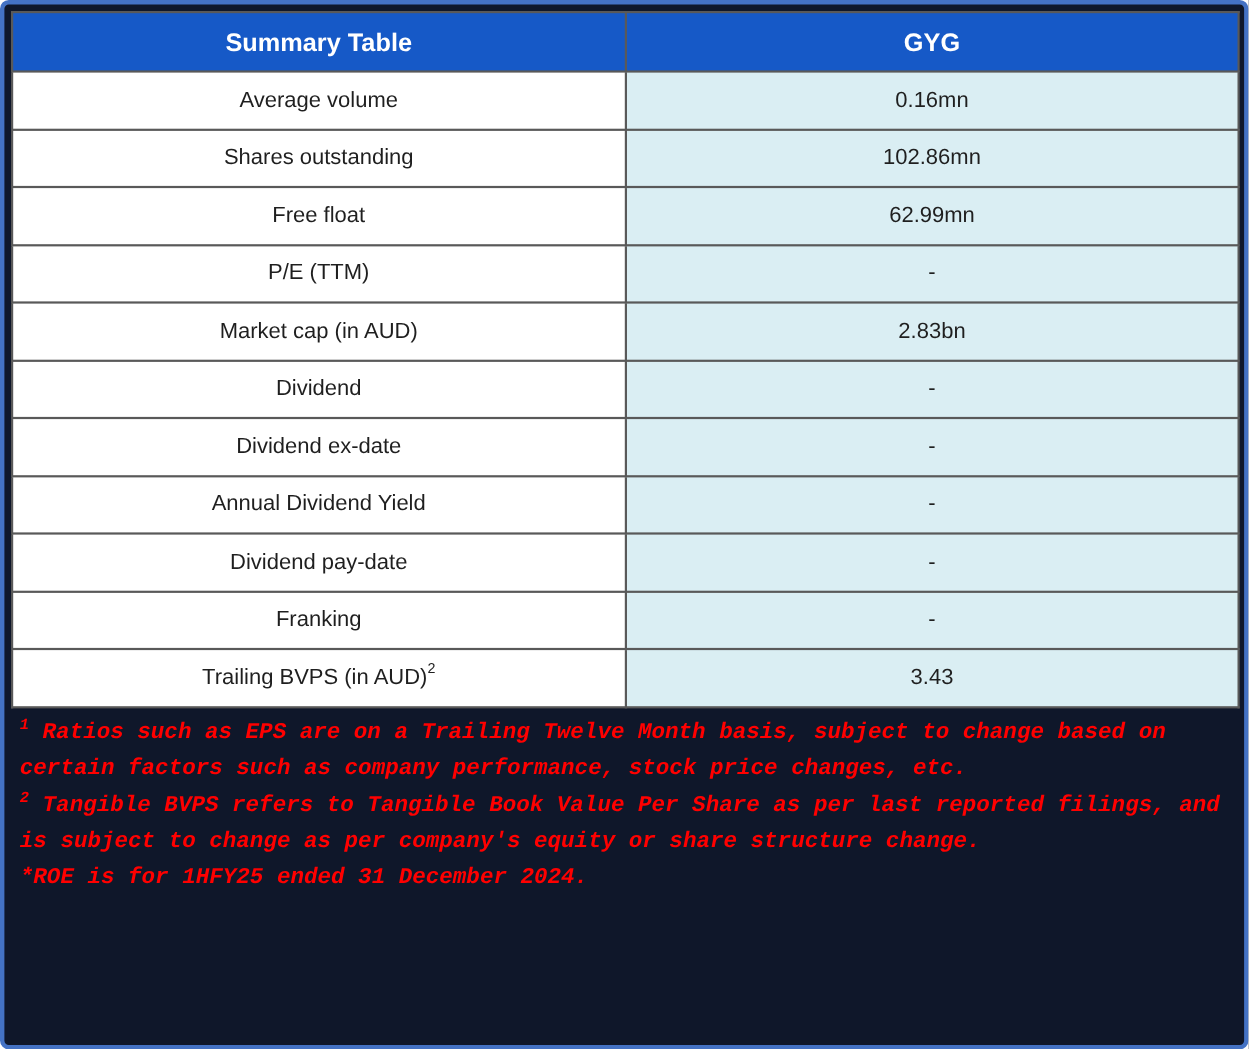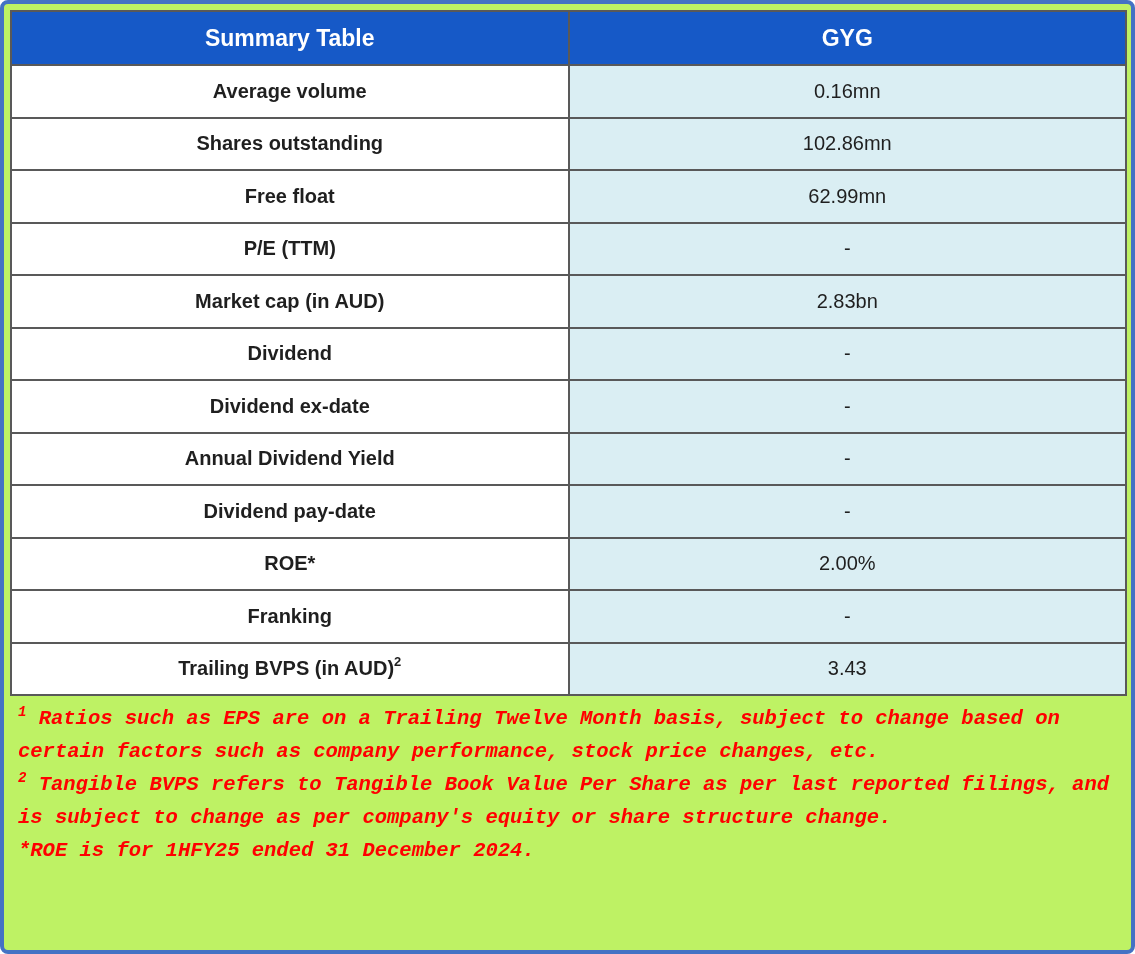"Summary Table" .frame { background: #bef264 -> #0f172a }
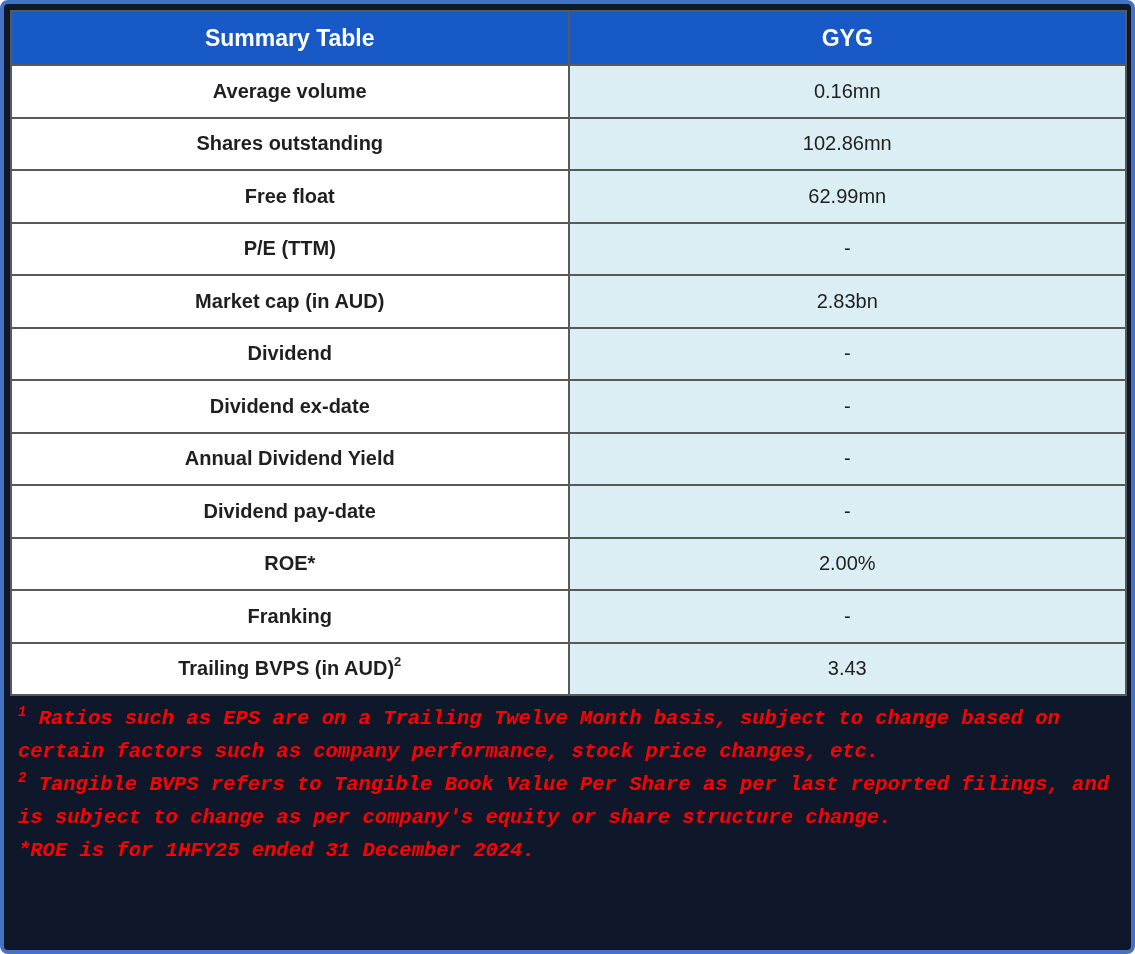"Average volume" td.label-cell { font-weight: bold -> none }
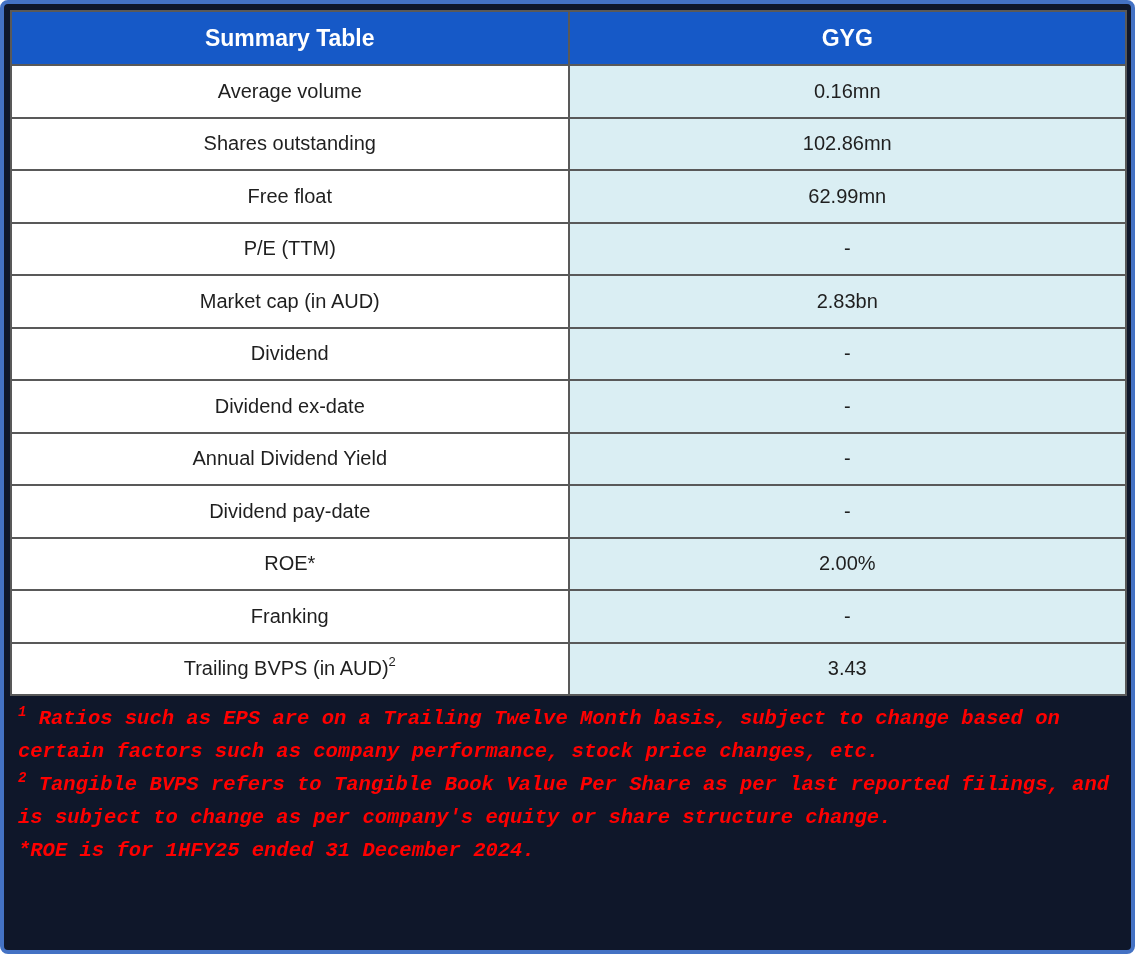"ROE*" tr { html: <tr> <td>ROE*</td> <td>2.00%</td> </tr> -> none }
